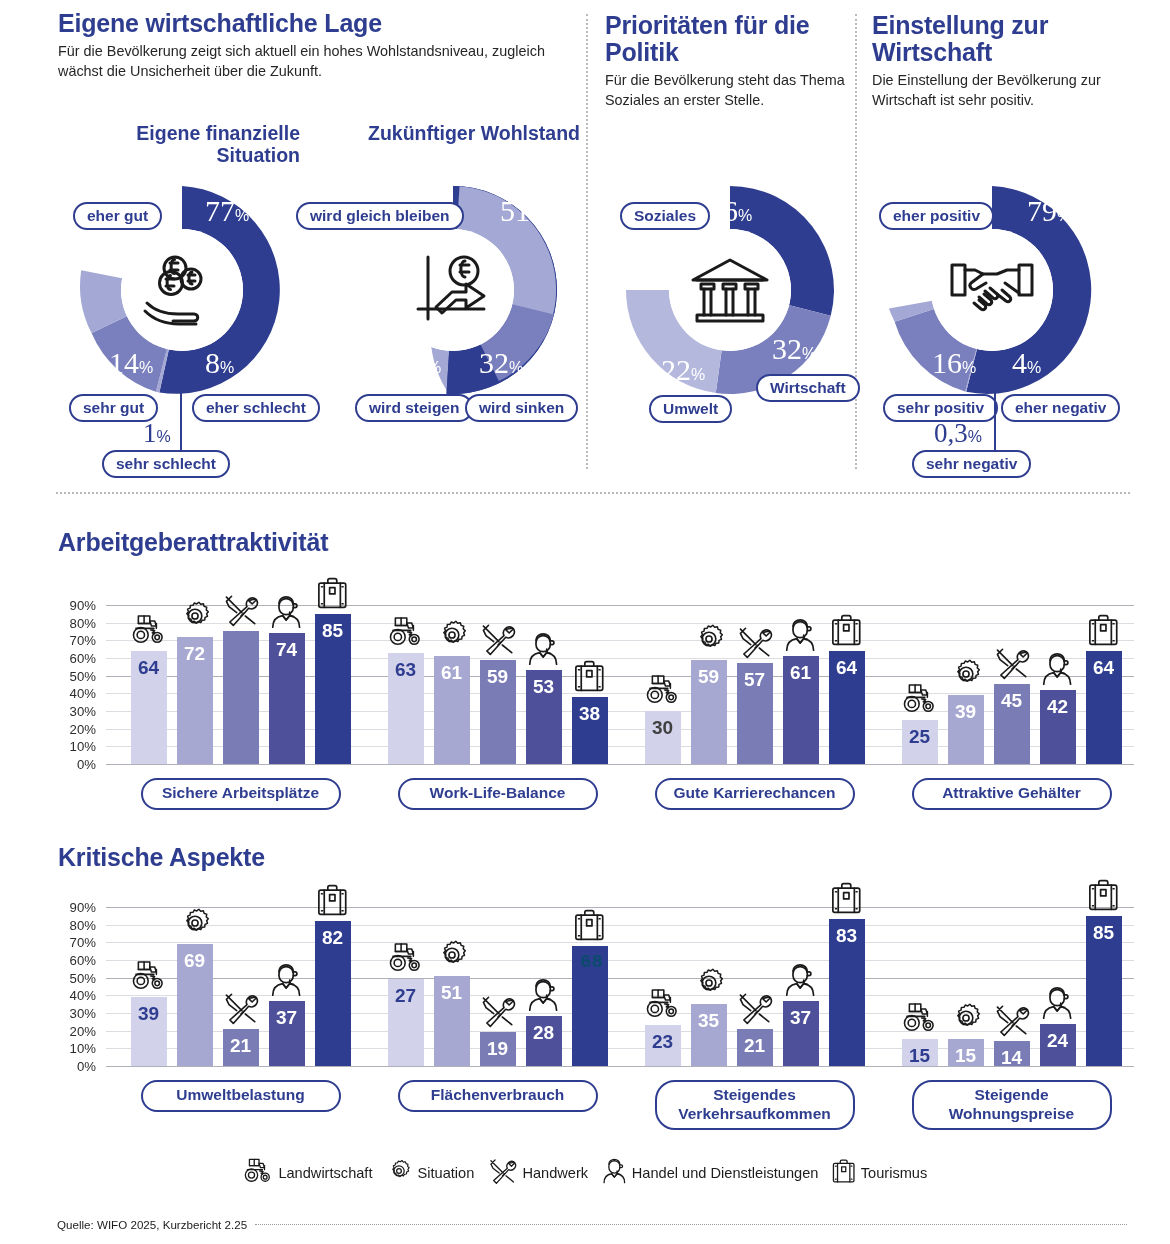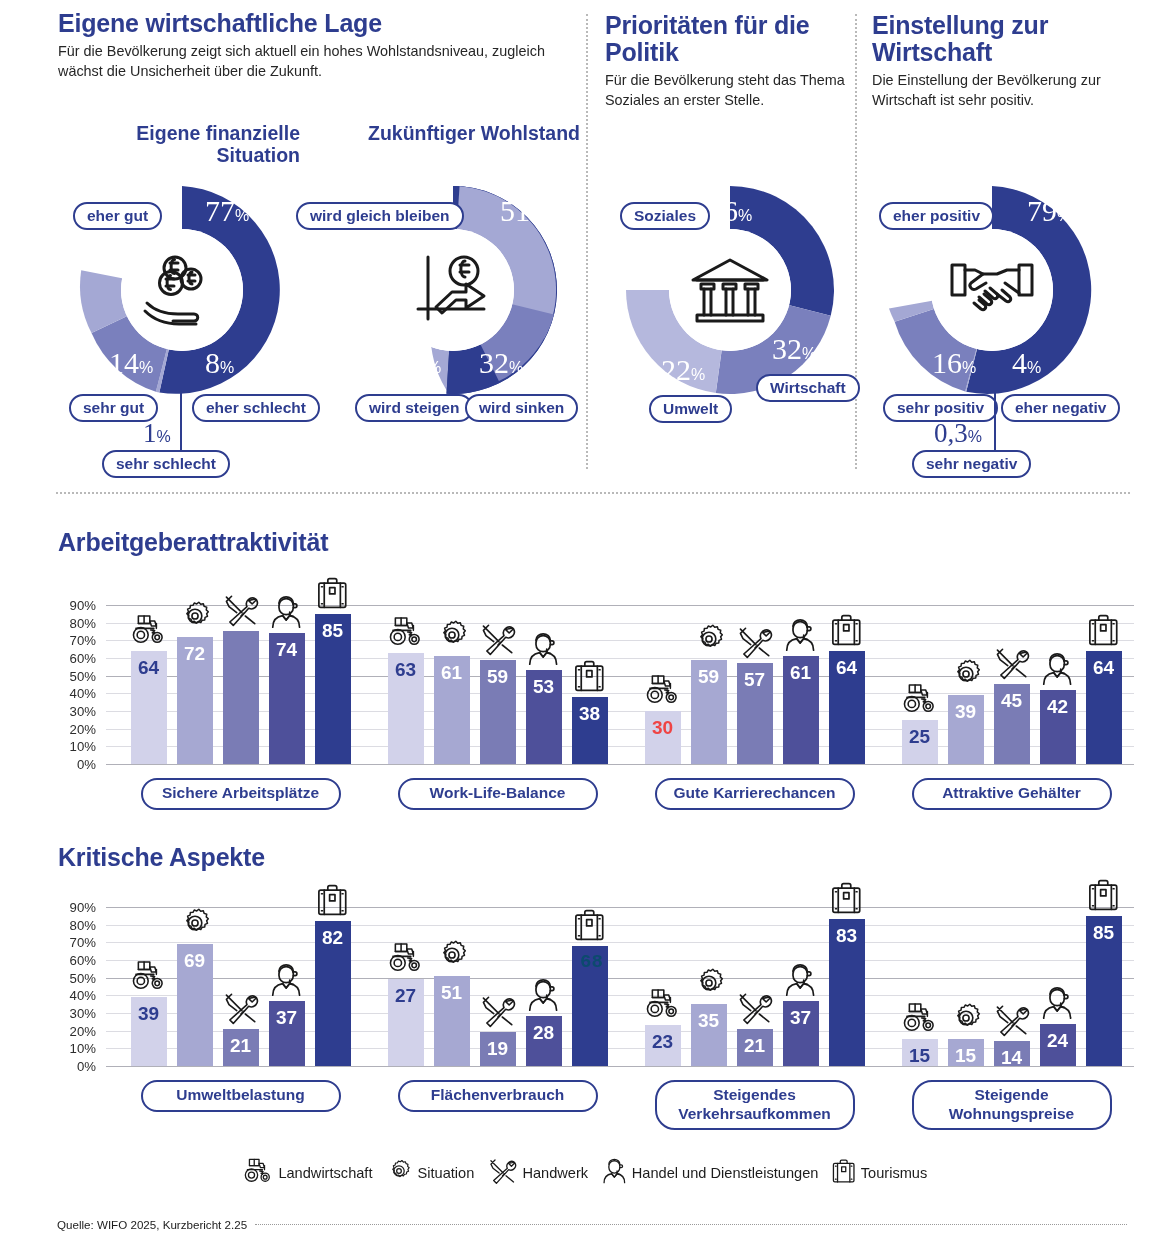"30" div.barlabel { color: #ef4444 -> #404040 }
